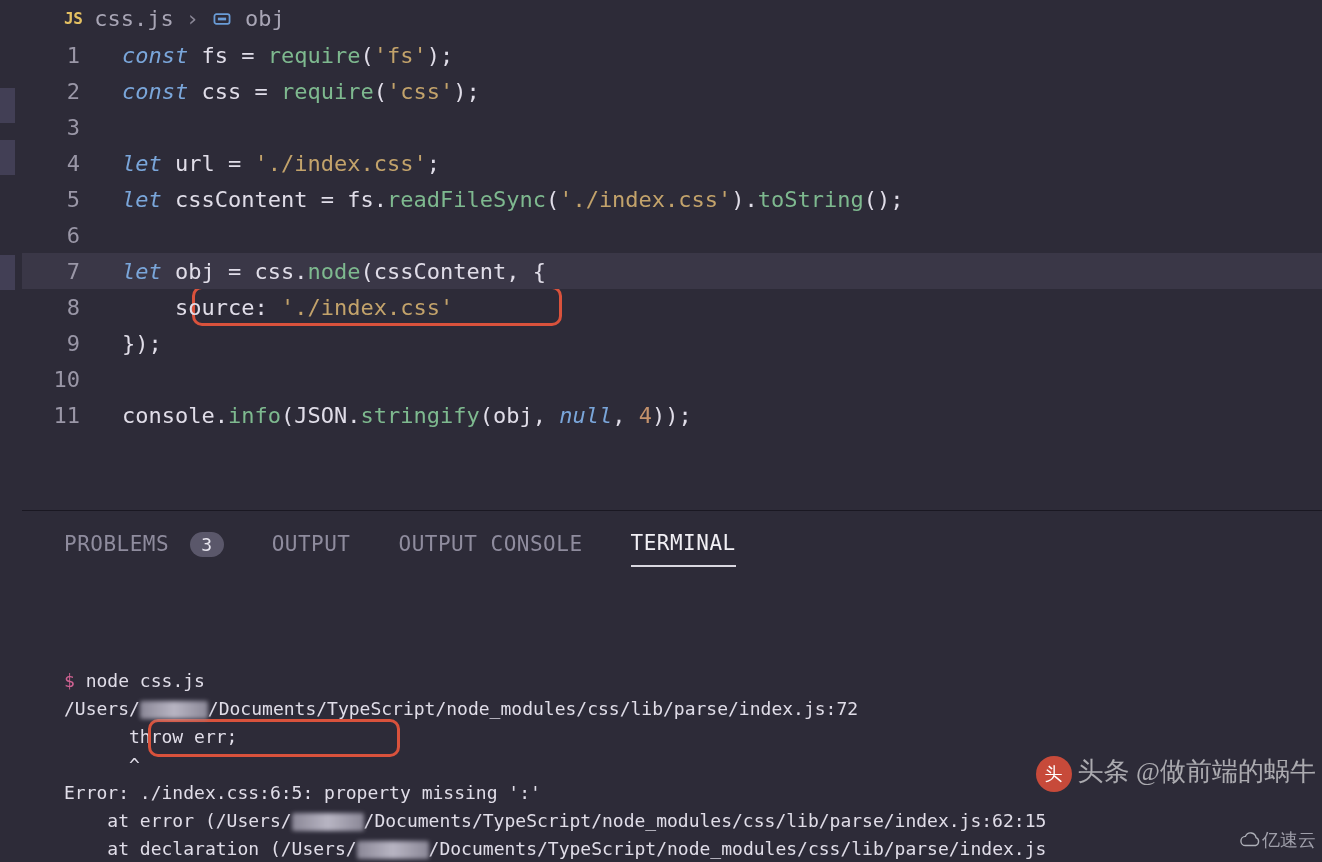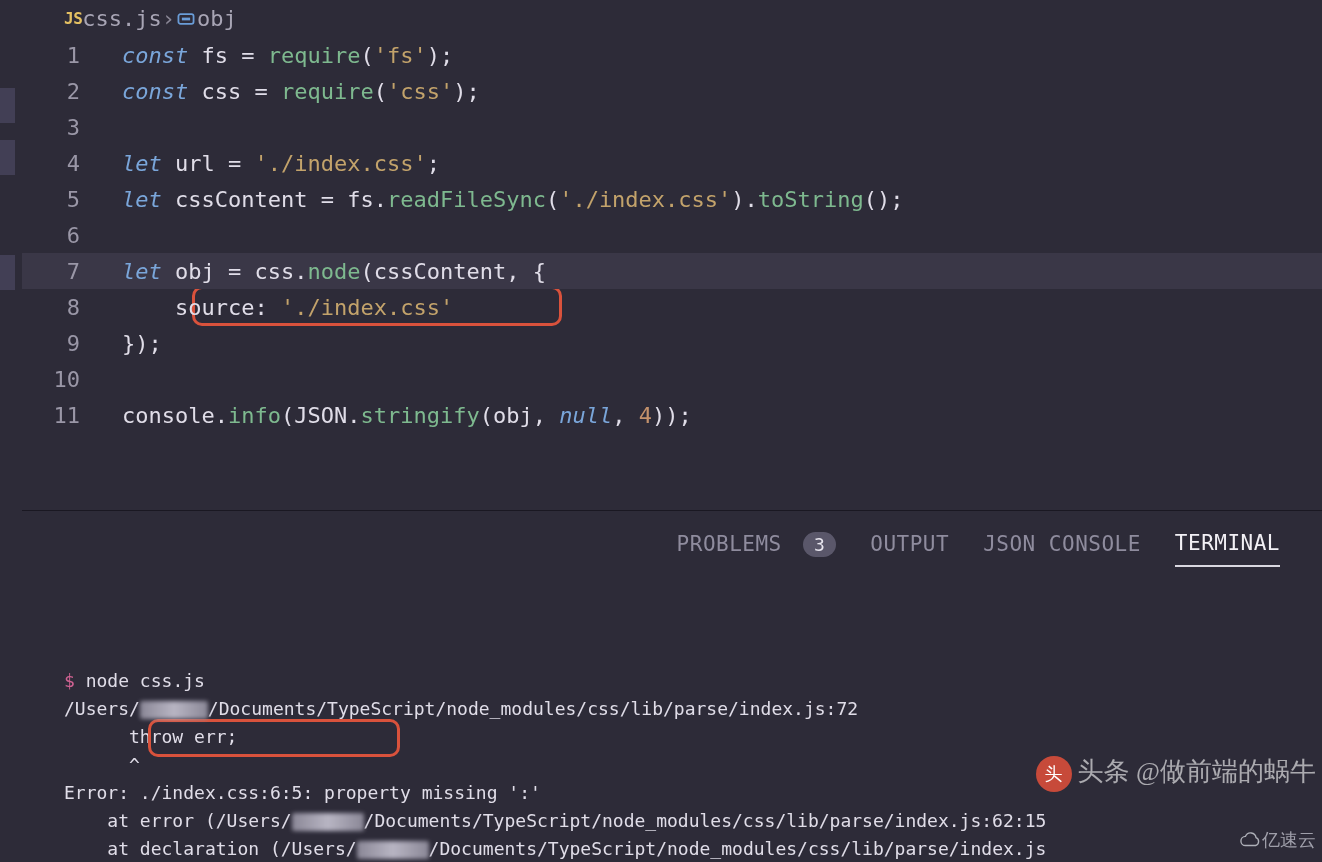"JS" .breadcrumb { gap: none -> 12px }
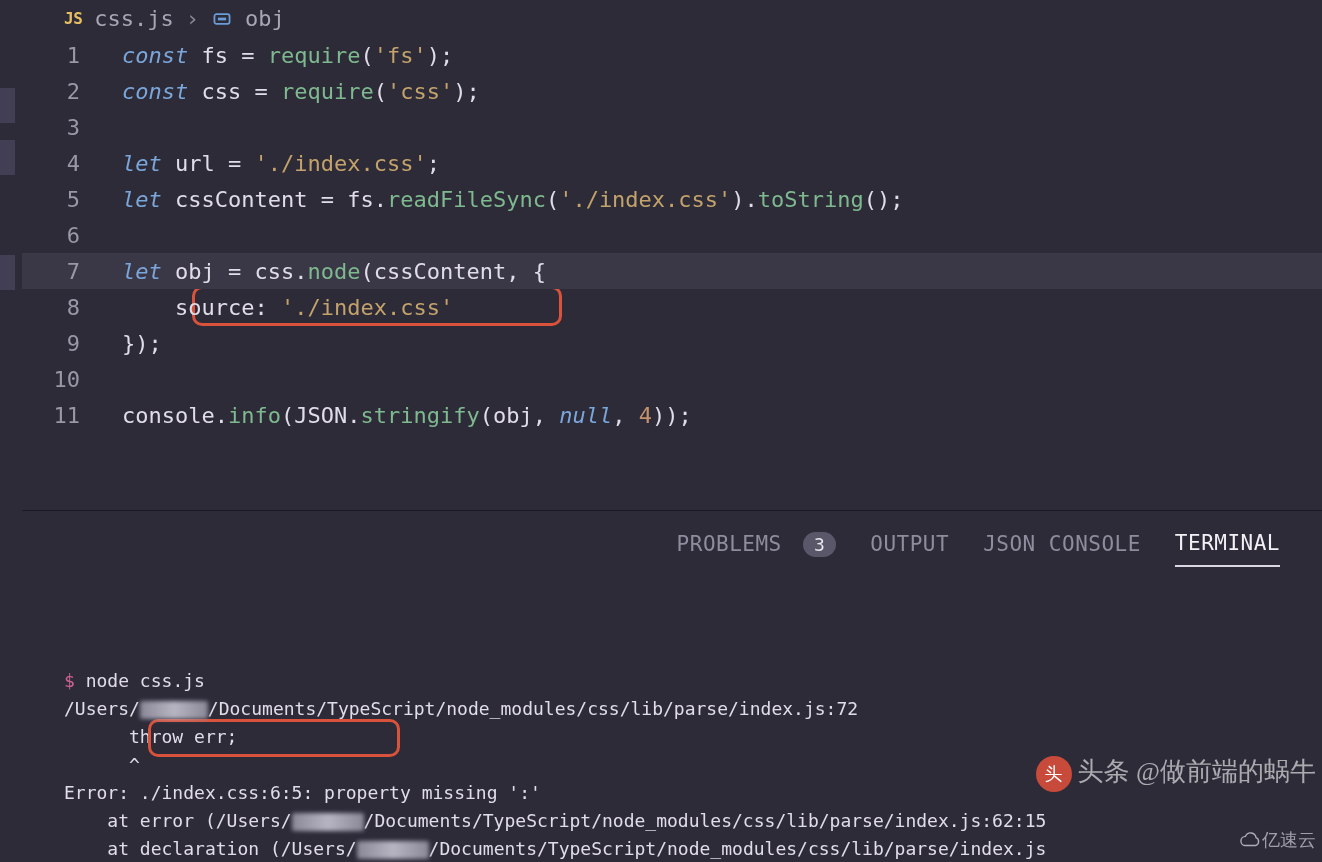"PROBLEMS 3" .panel-tabs { gap: 34px -> 48px; justify-content: flex-end -> none }
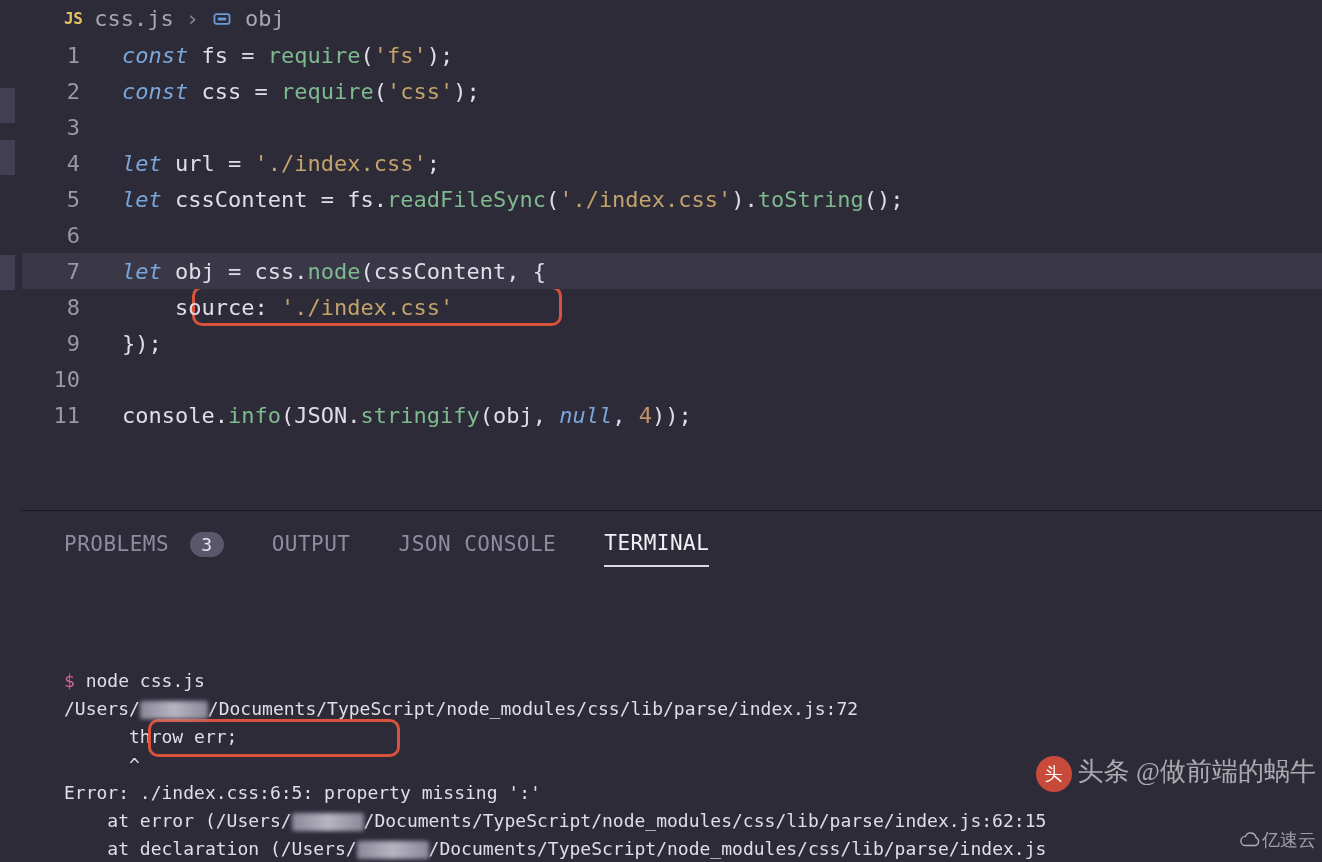"JSON CONSOLE" div.tab { text: JSON -> OUTPUT }
